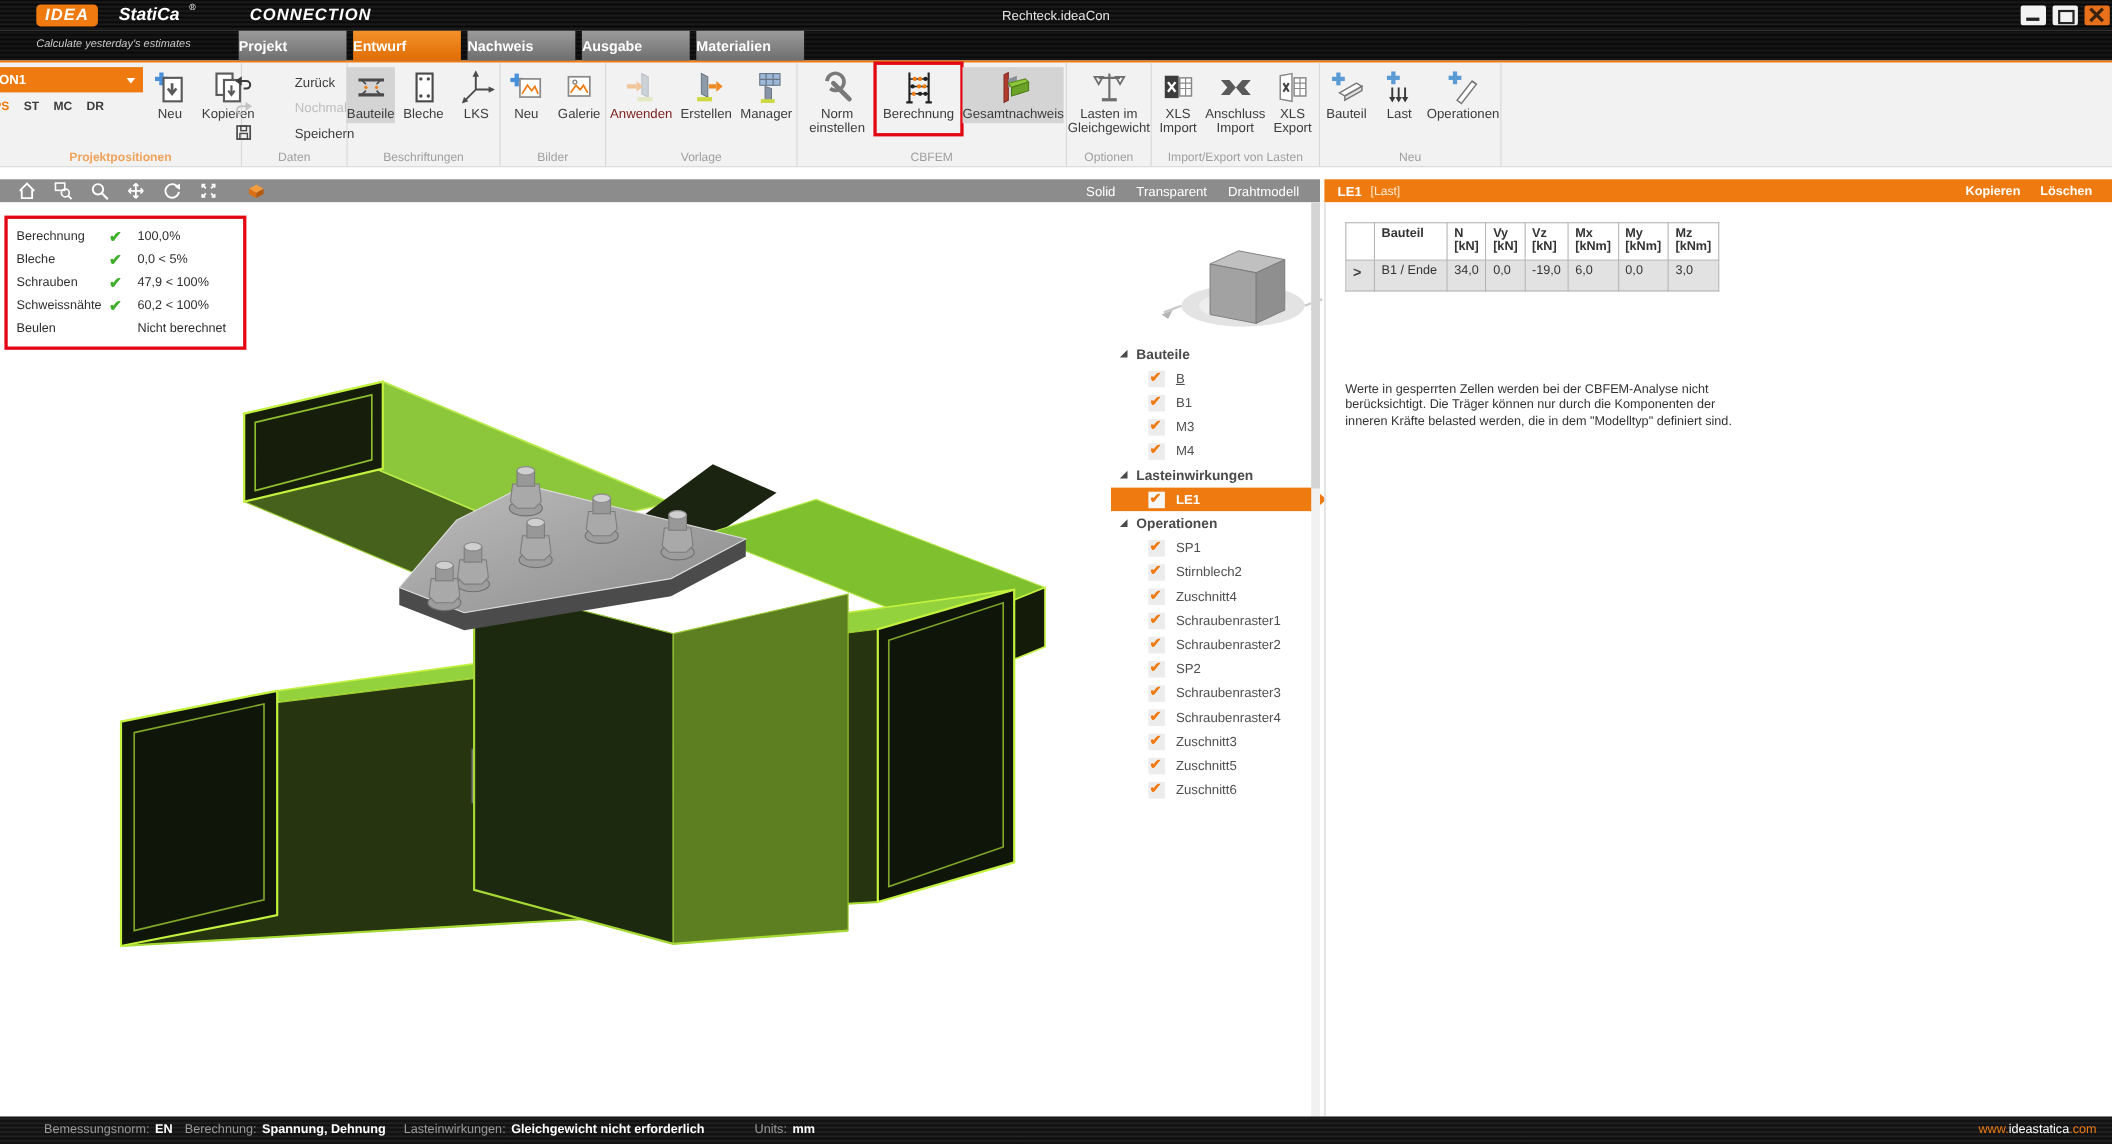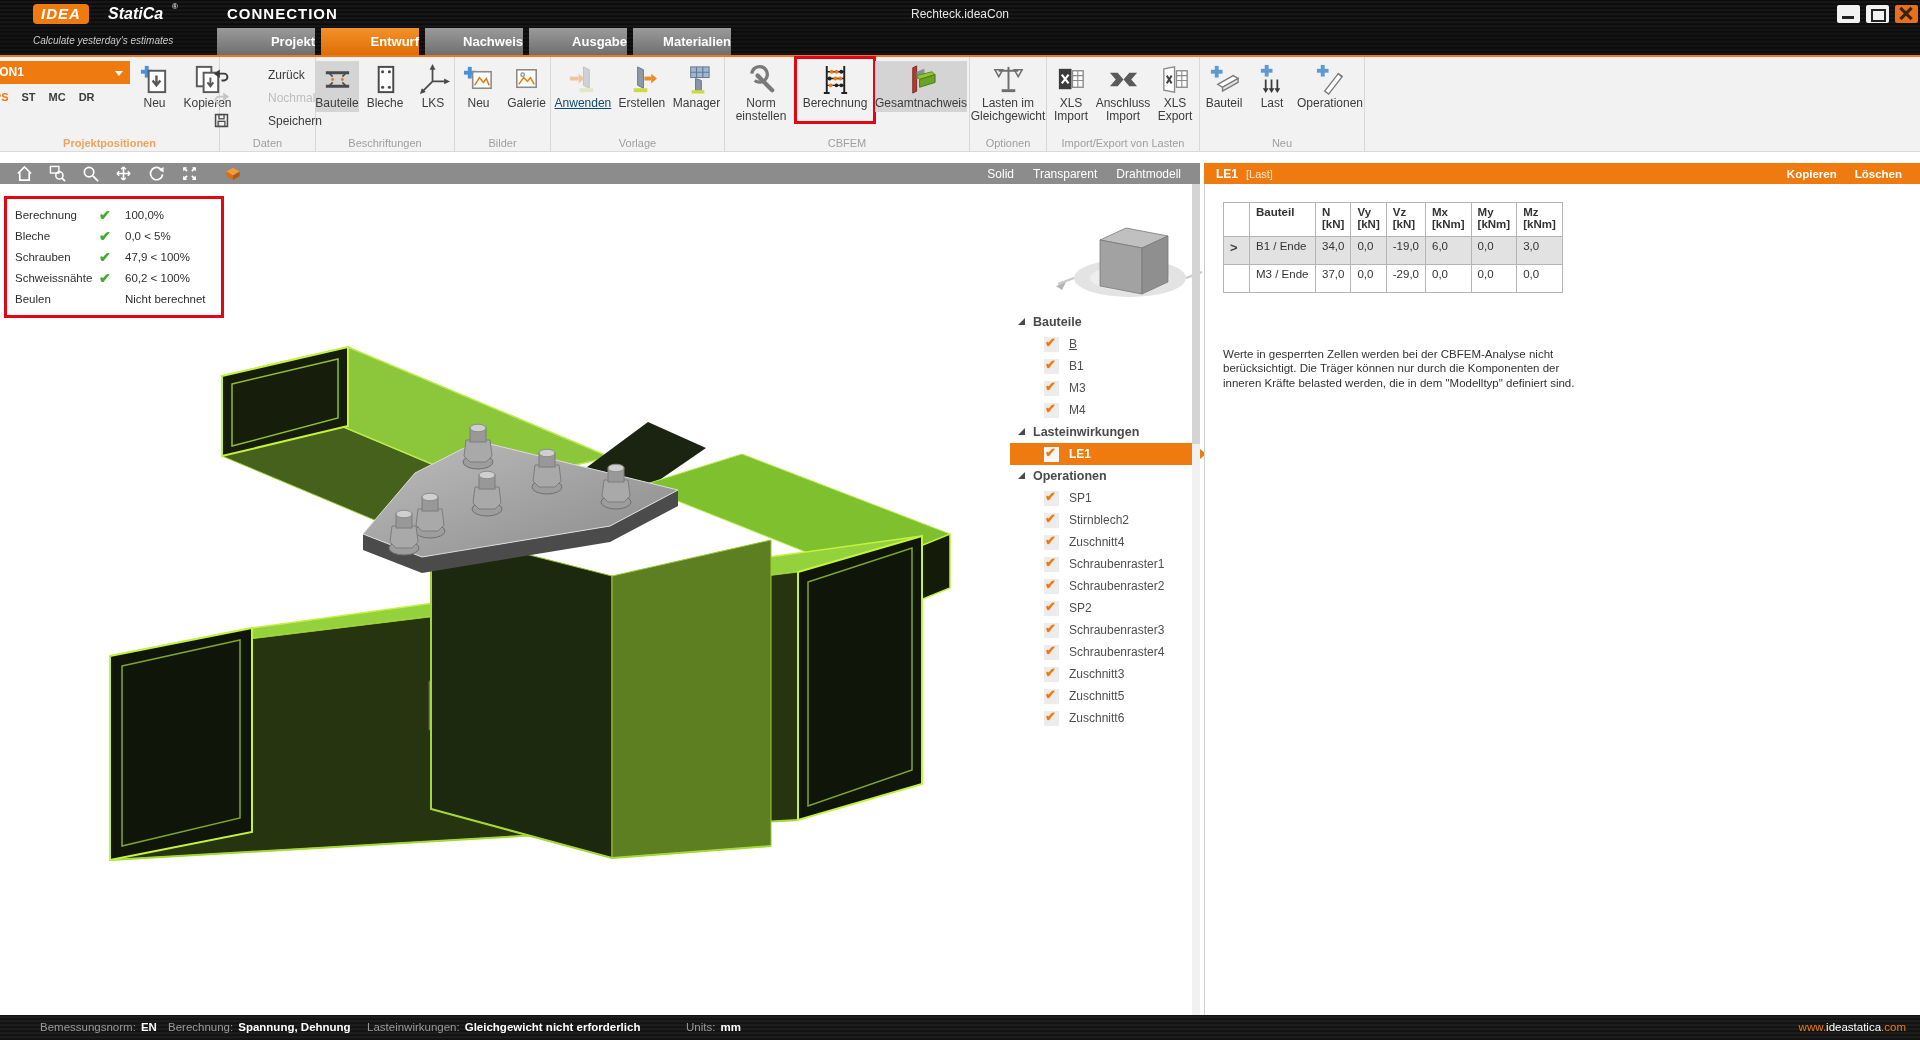"CONNECTION" #module-name { font-style: none -> italic }
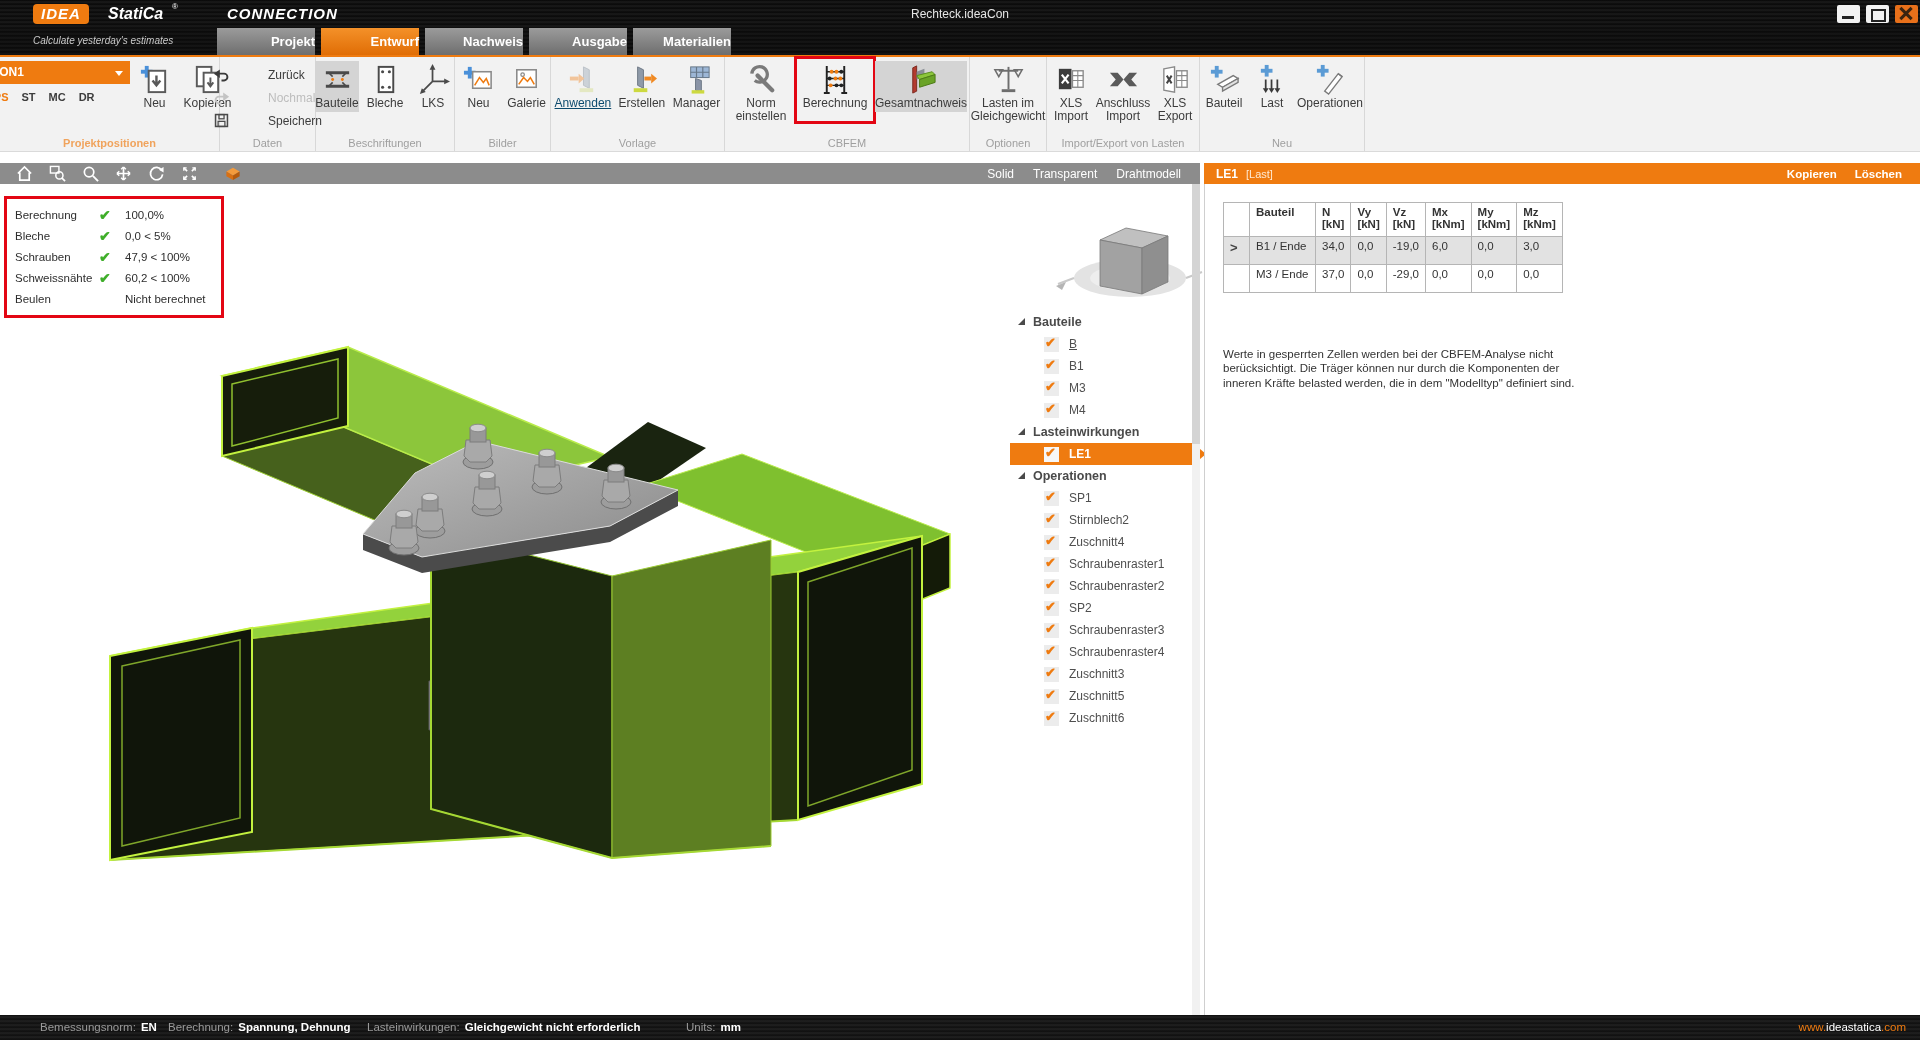"Projekt" .tab { text-align: right -> left }
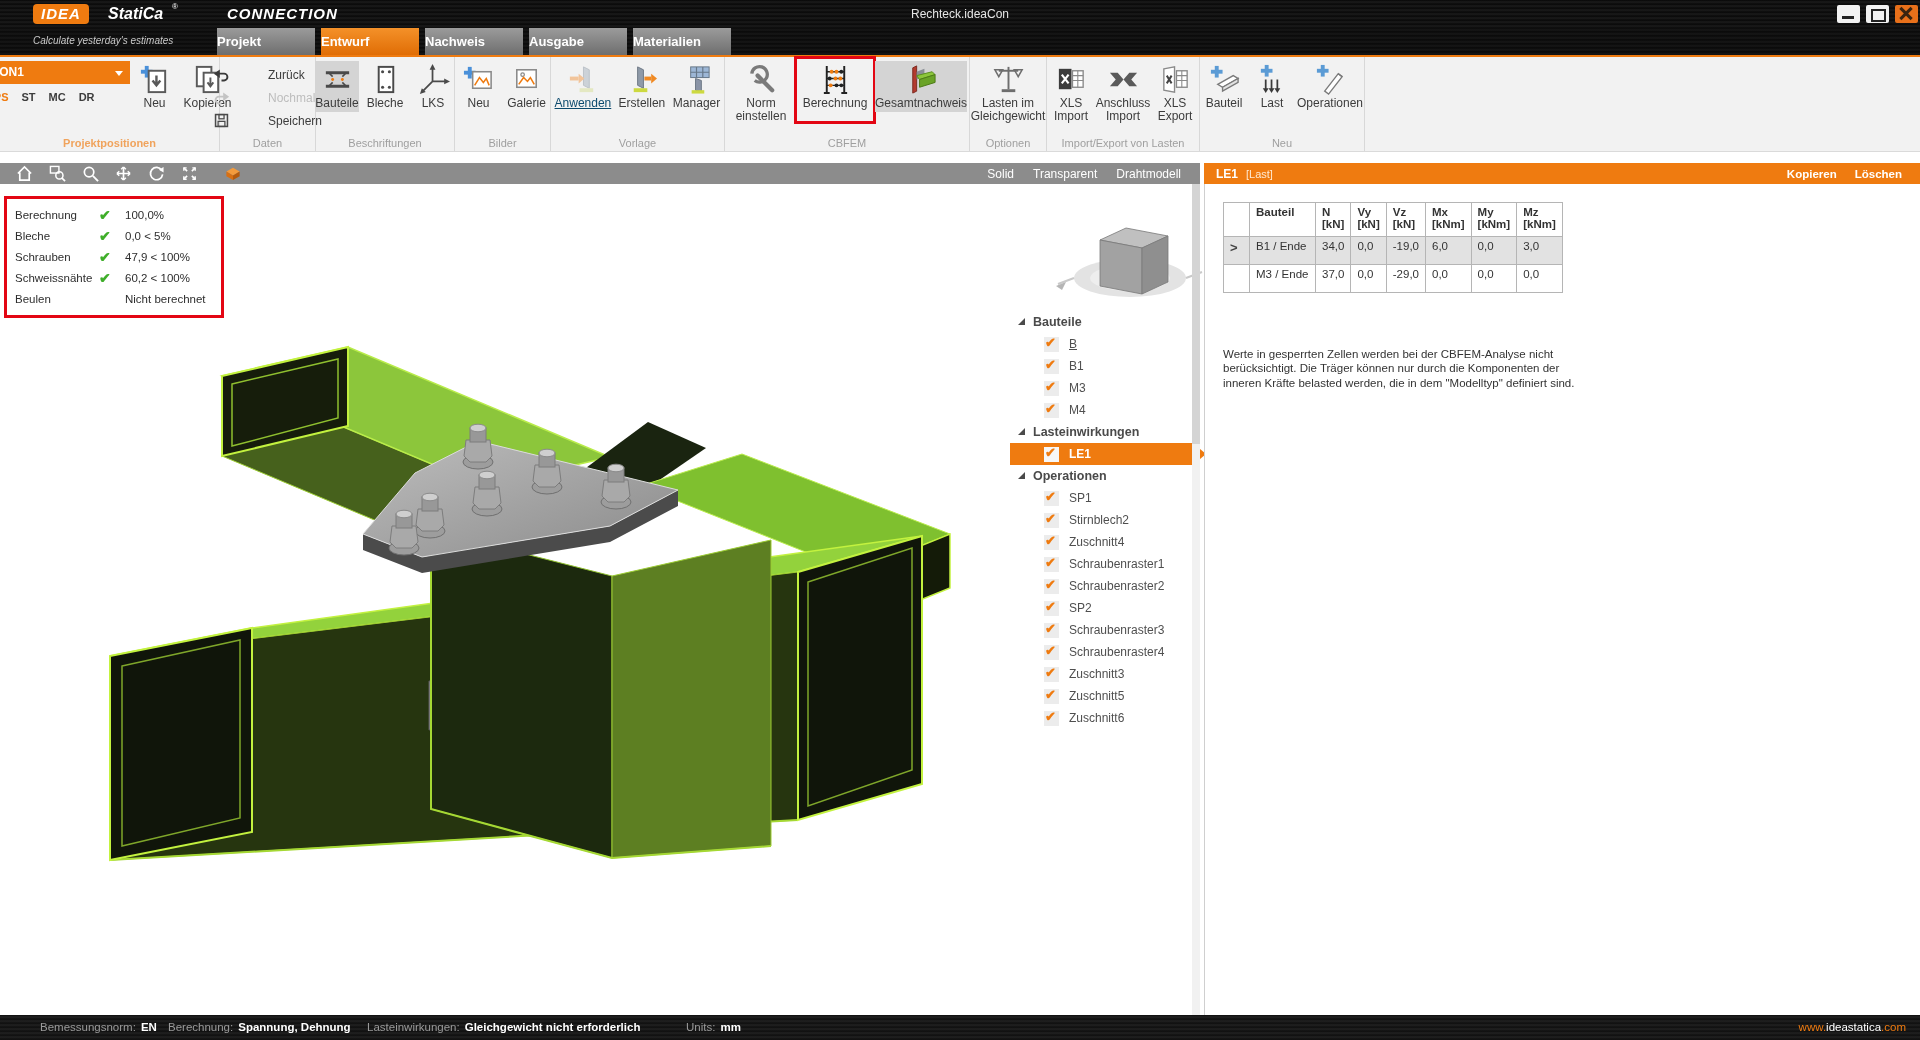"Anwenden" .rbtn.disabled { color: #0c4a6e -> #7f1d1d; text-decoration: underline -> none }
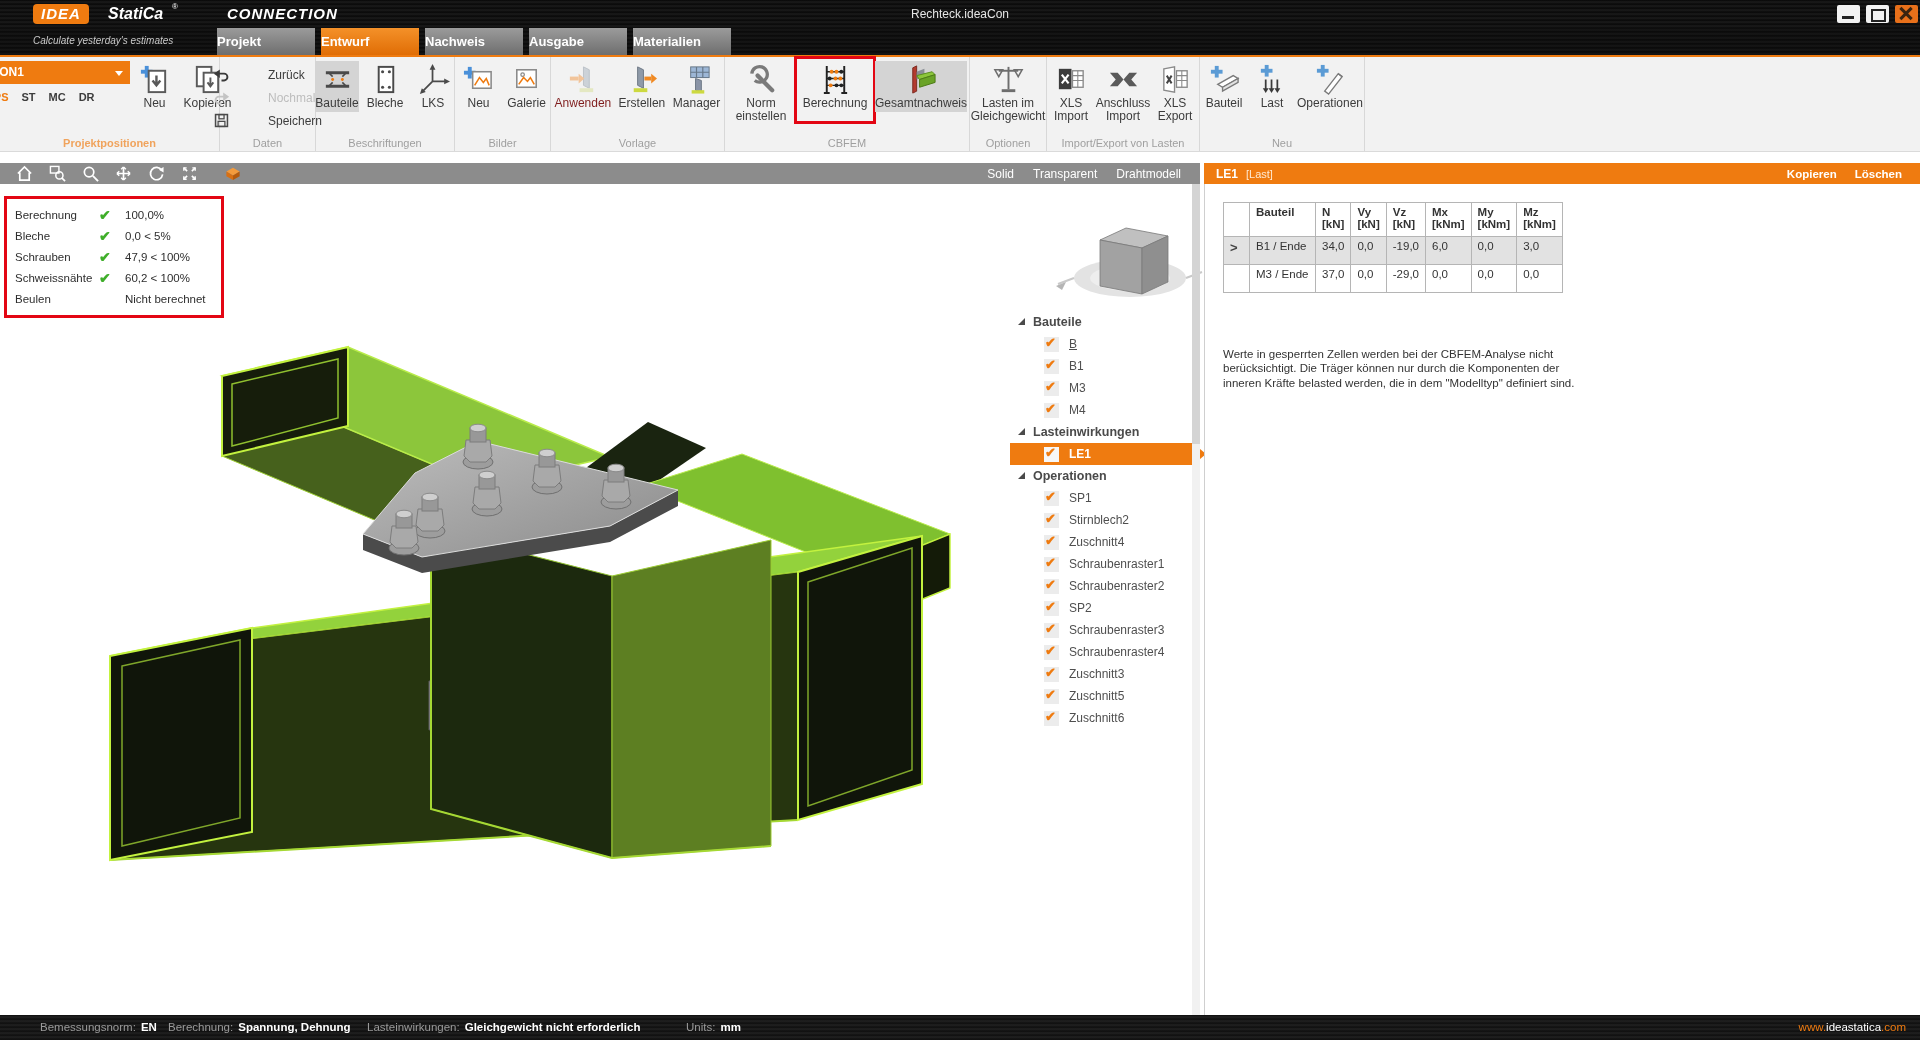"M3 / Ende" tr { html: <tr> <td></td> <td>M3 / Ende</td> <td>37,0</td> <td>0,0</td> <td>-29,0</td> <td>0,0</td> <td>0,0</td> <td>0,0</td> </tr> -> none }
